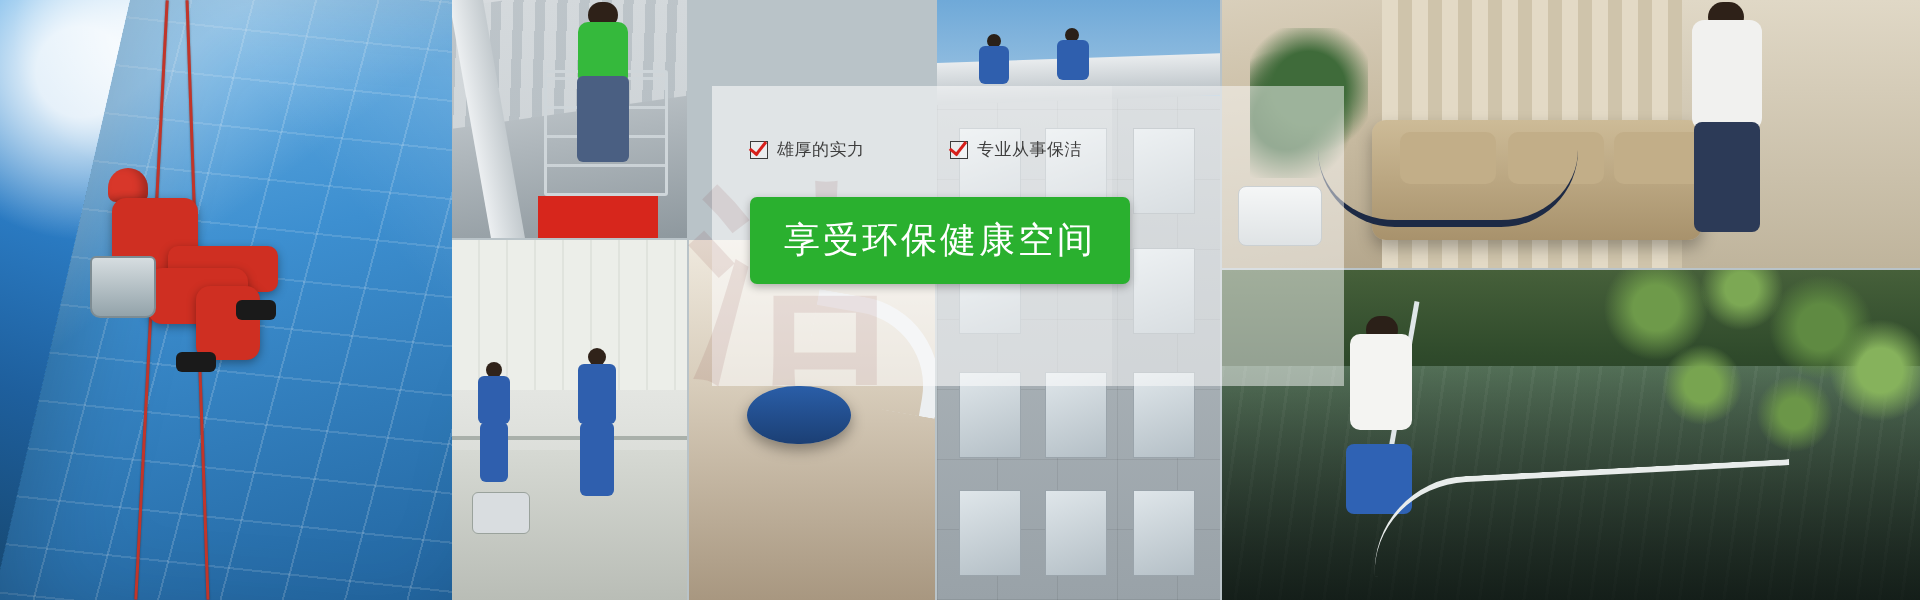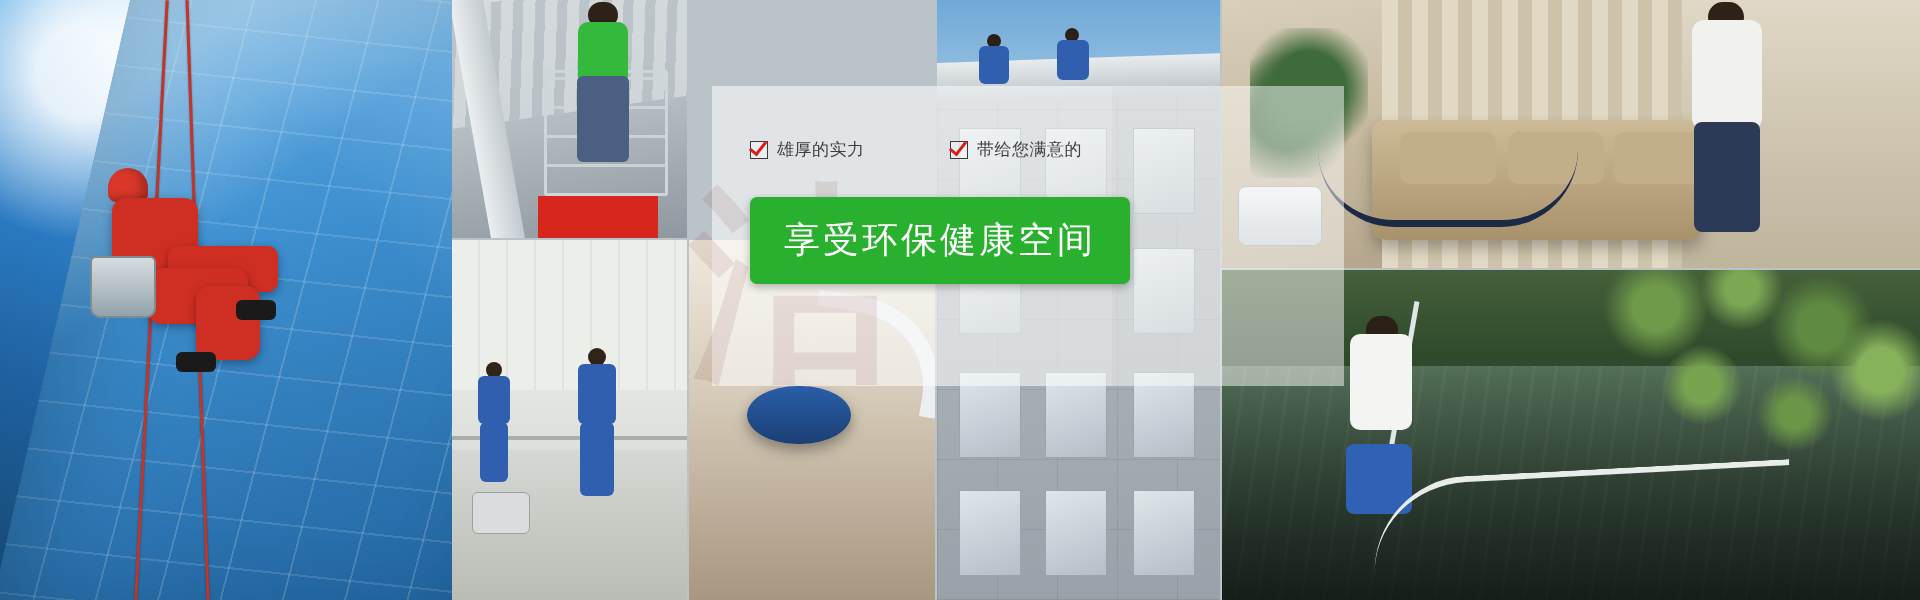"带给您满意的" span { text: 带给您满意的 -> 专业从事保洁 }
